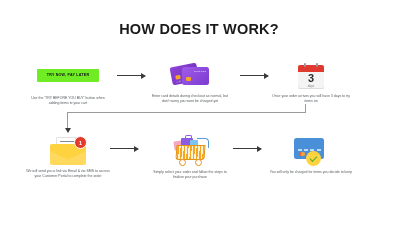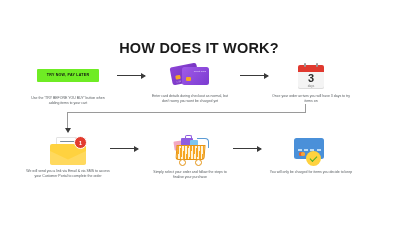"HOW DOES IT WORK?" .title { top: 40px -> 21px }
